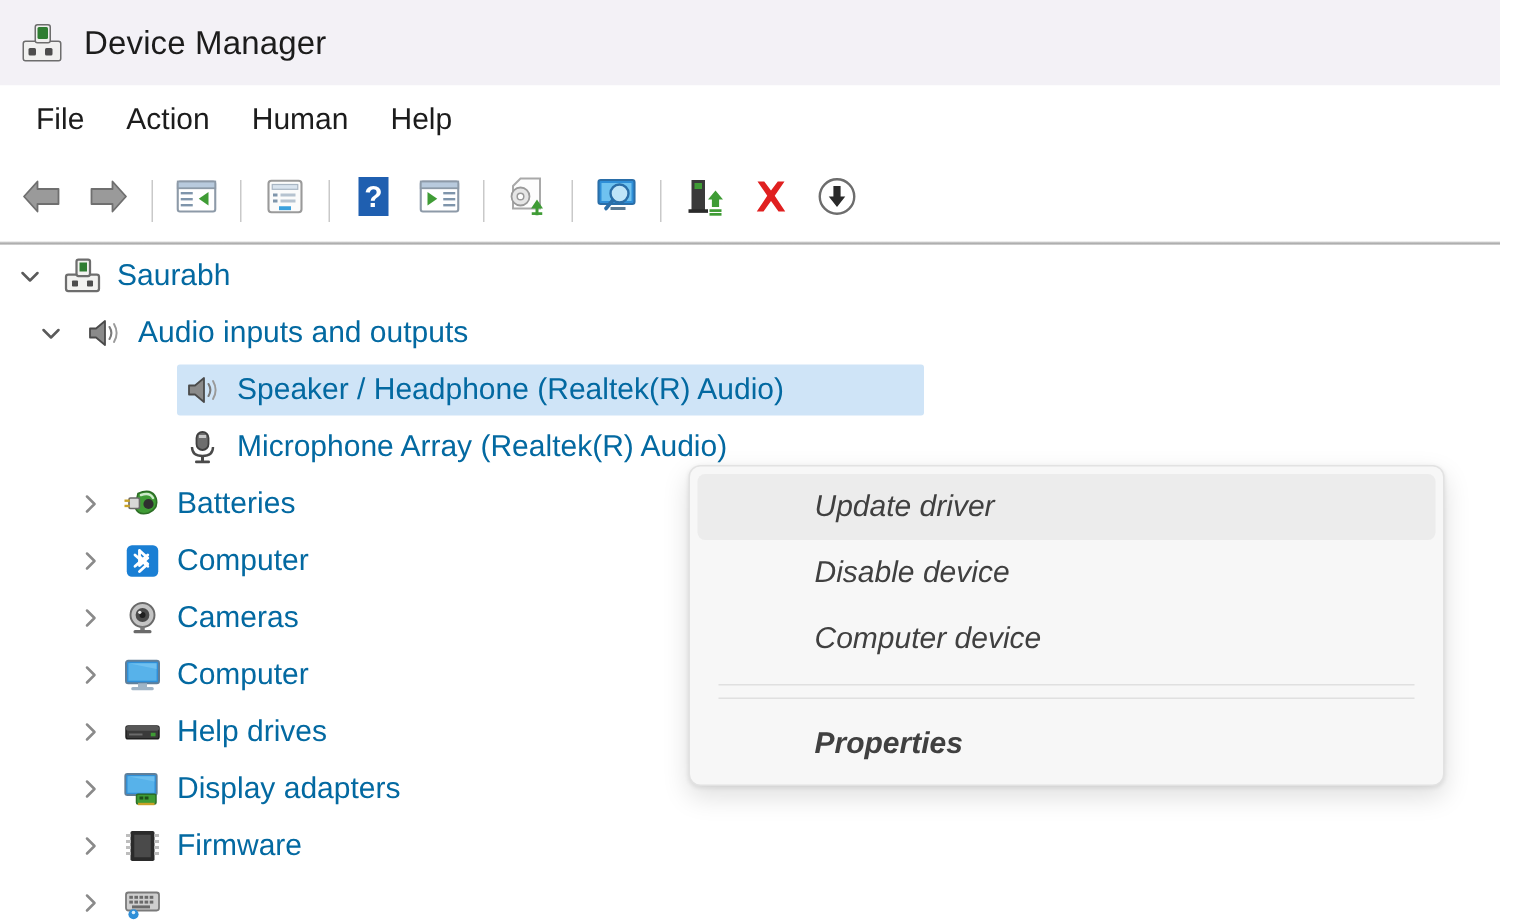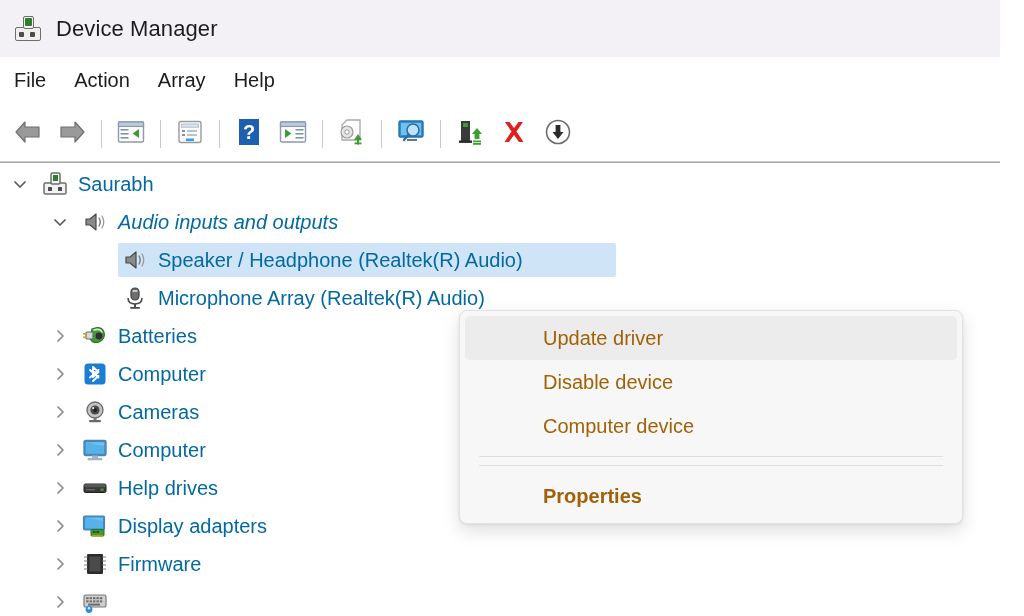"File" .menubar { padding-left: none -> 10px }
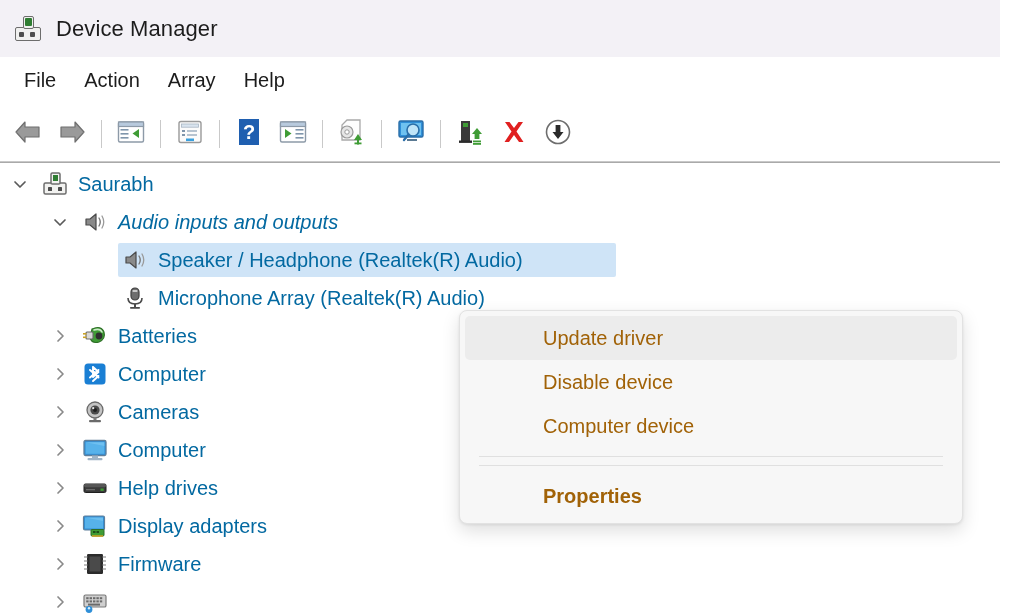"Array" div.menubar-item { text: Array -> Human }
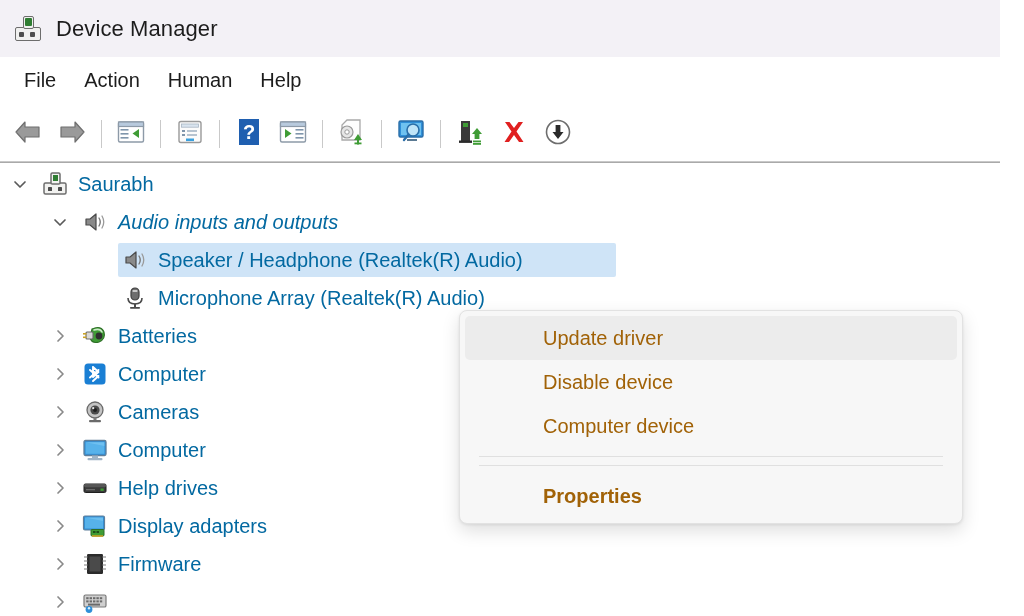"Audio inputs and outputs" div.tree-row { font-style: italic -> none; padding-left: 50px -> 24px }
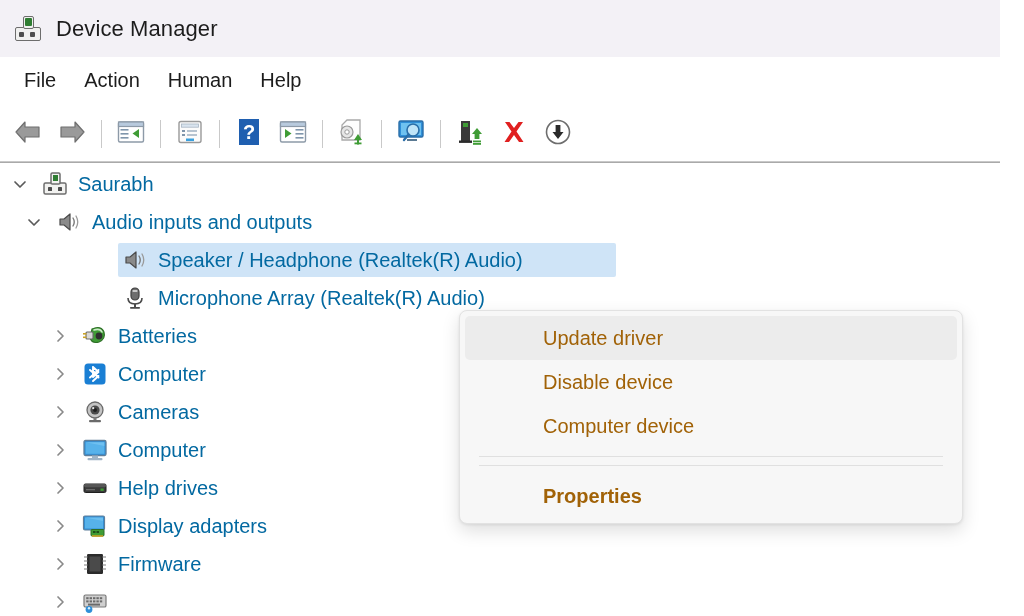"Update driver" .ctx-item { color: #a16207 -> #404040; font-style: none -> italic }
